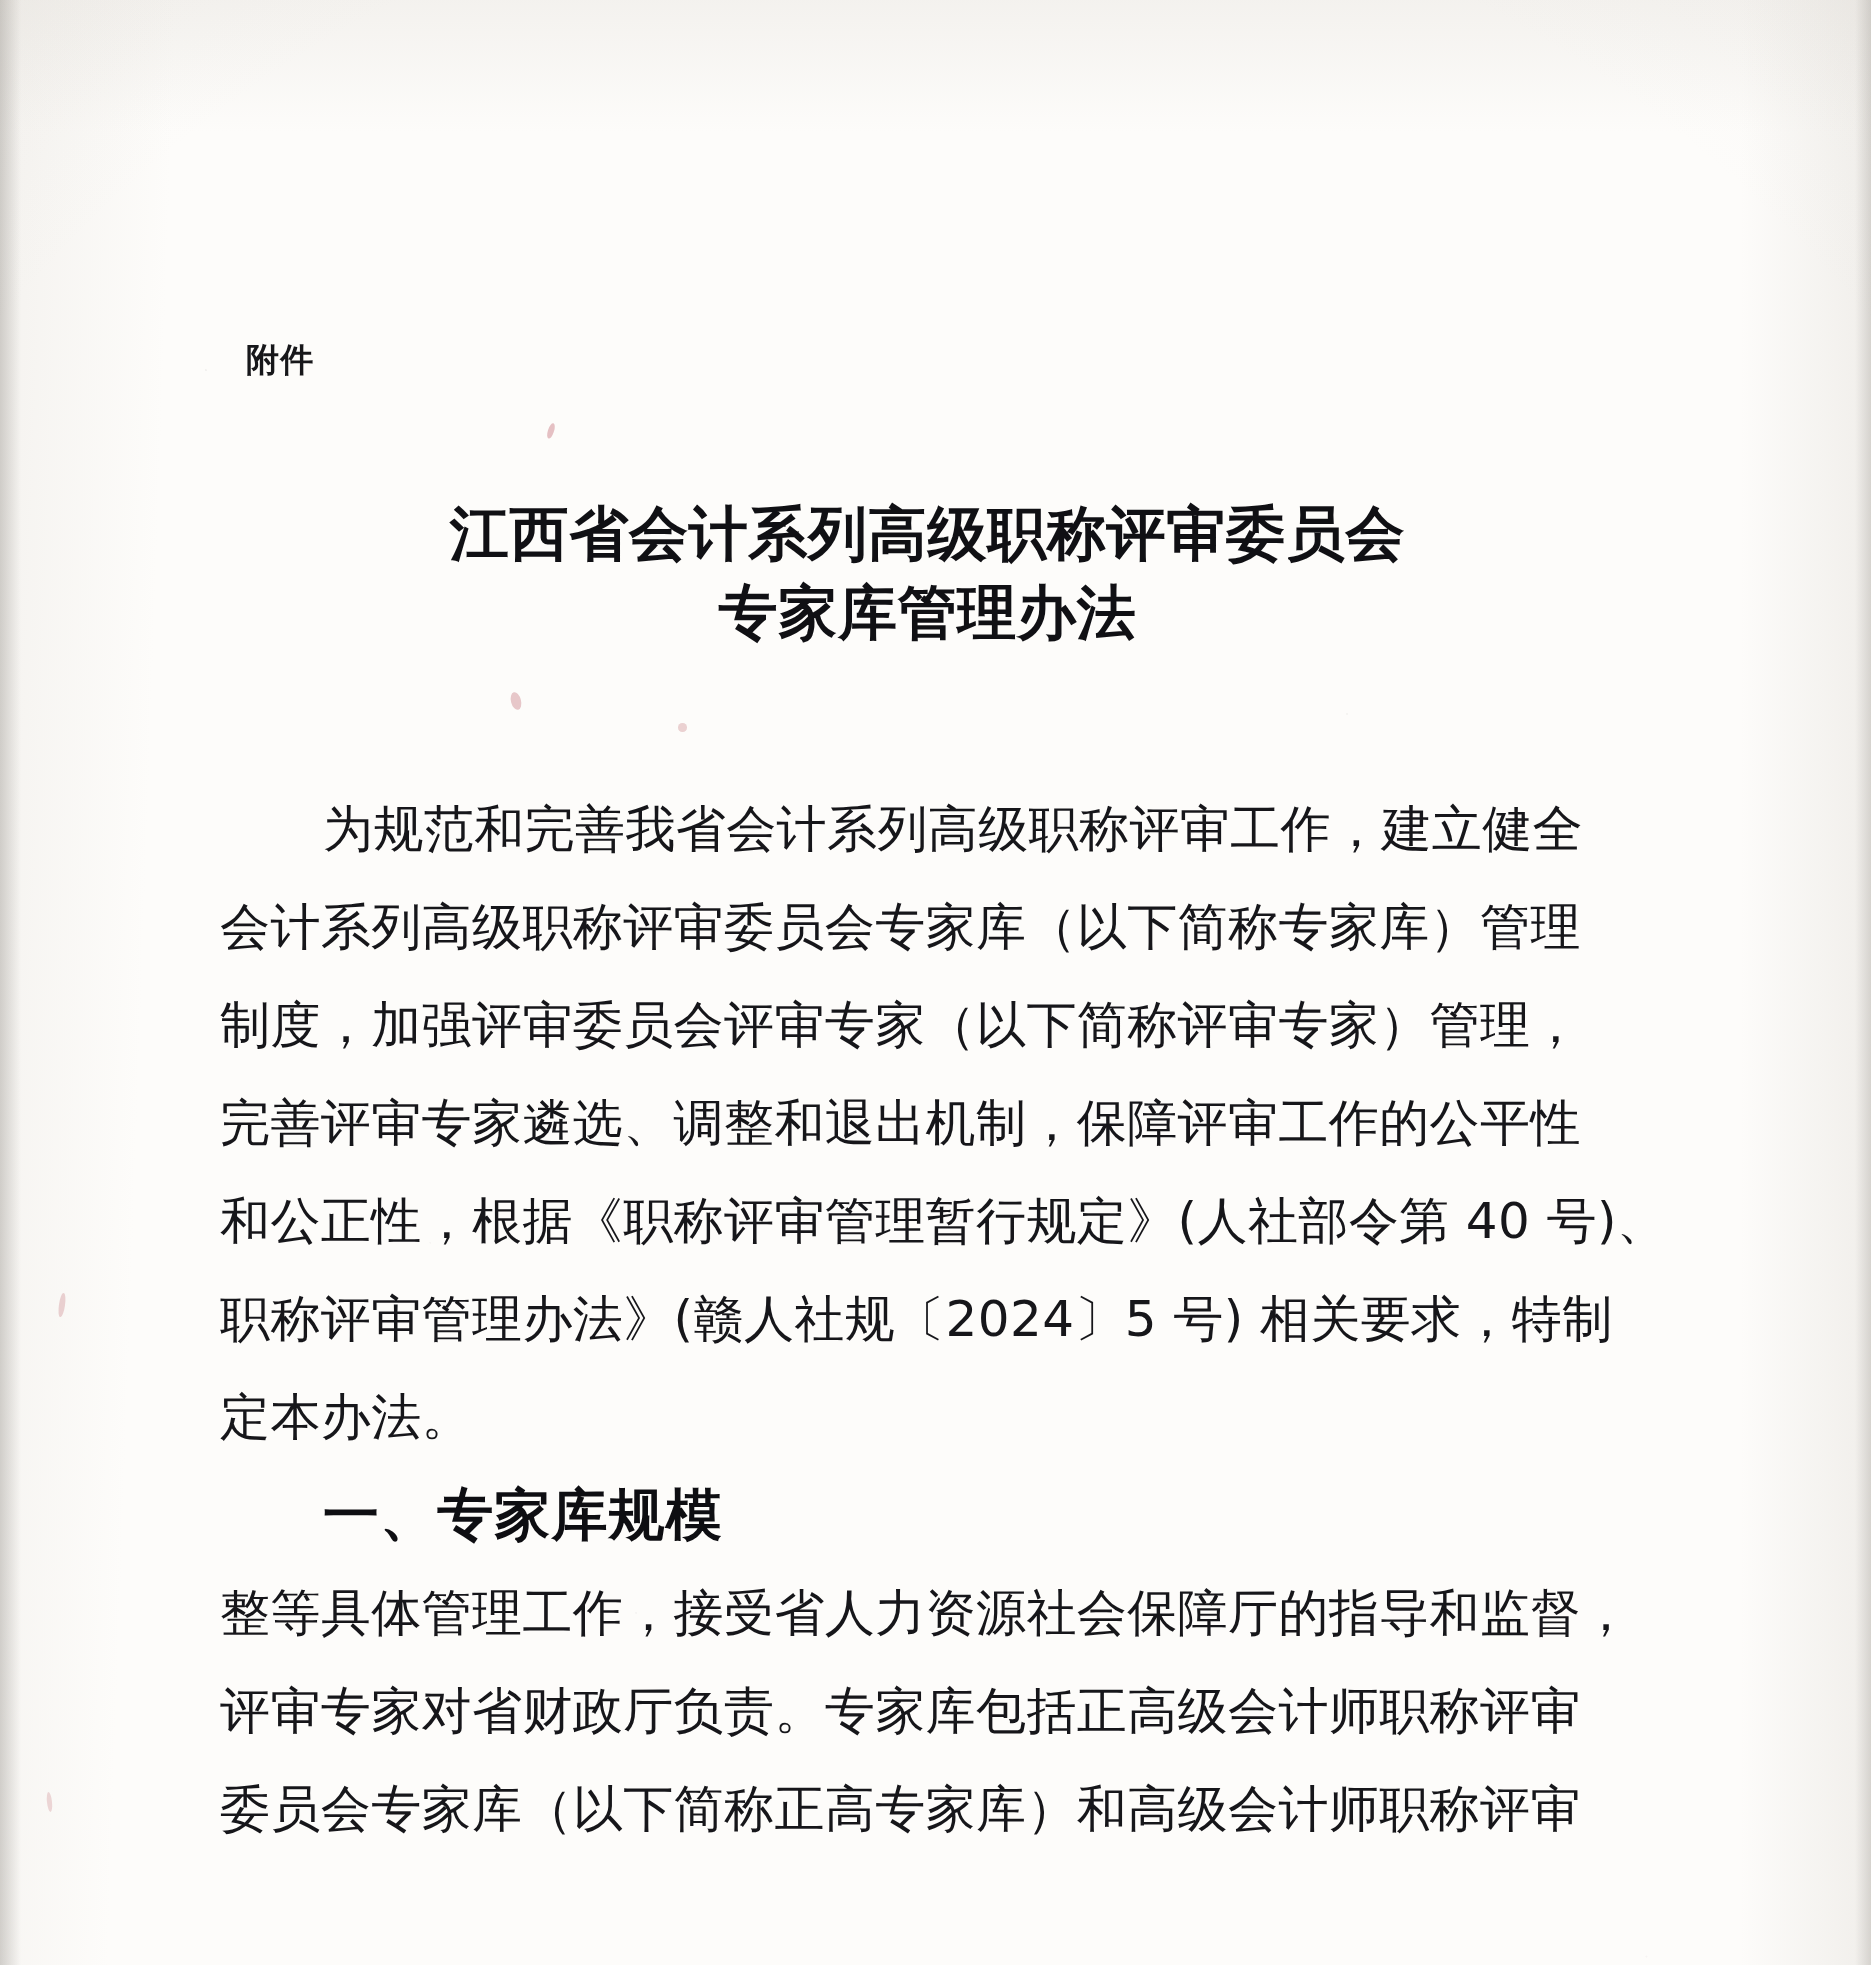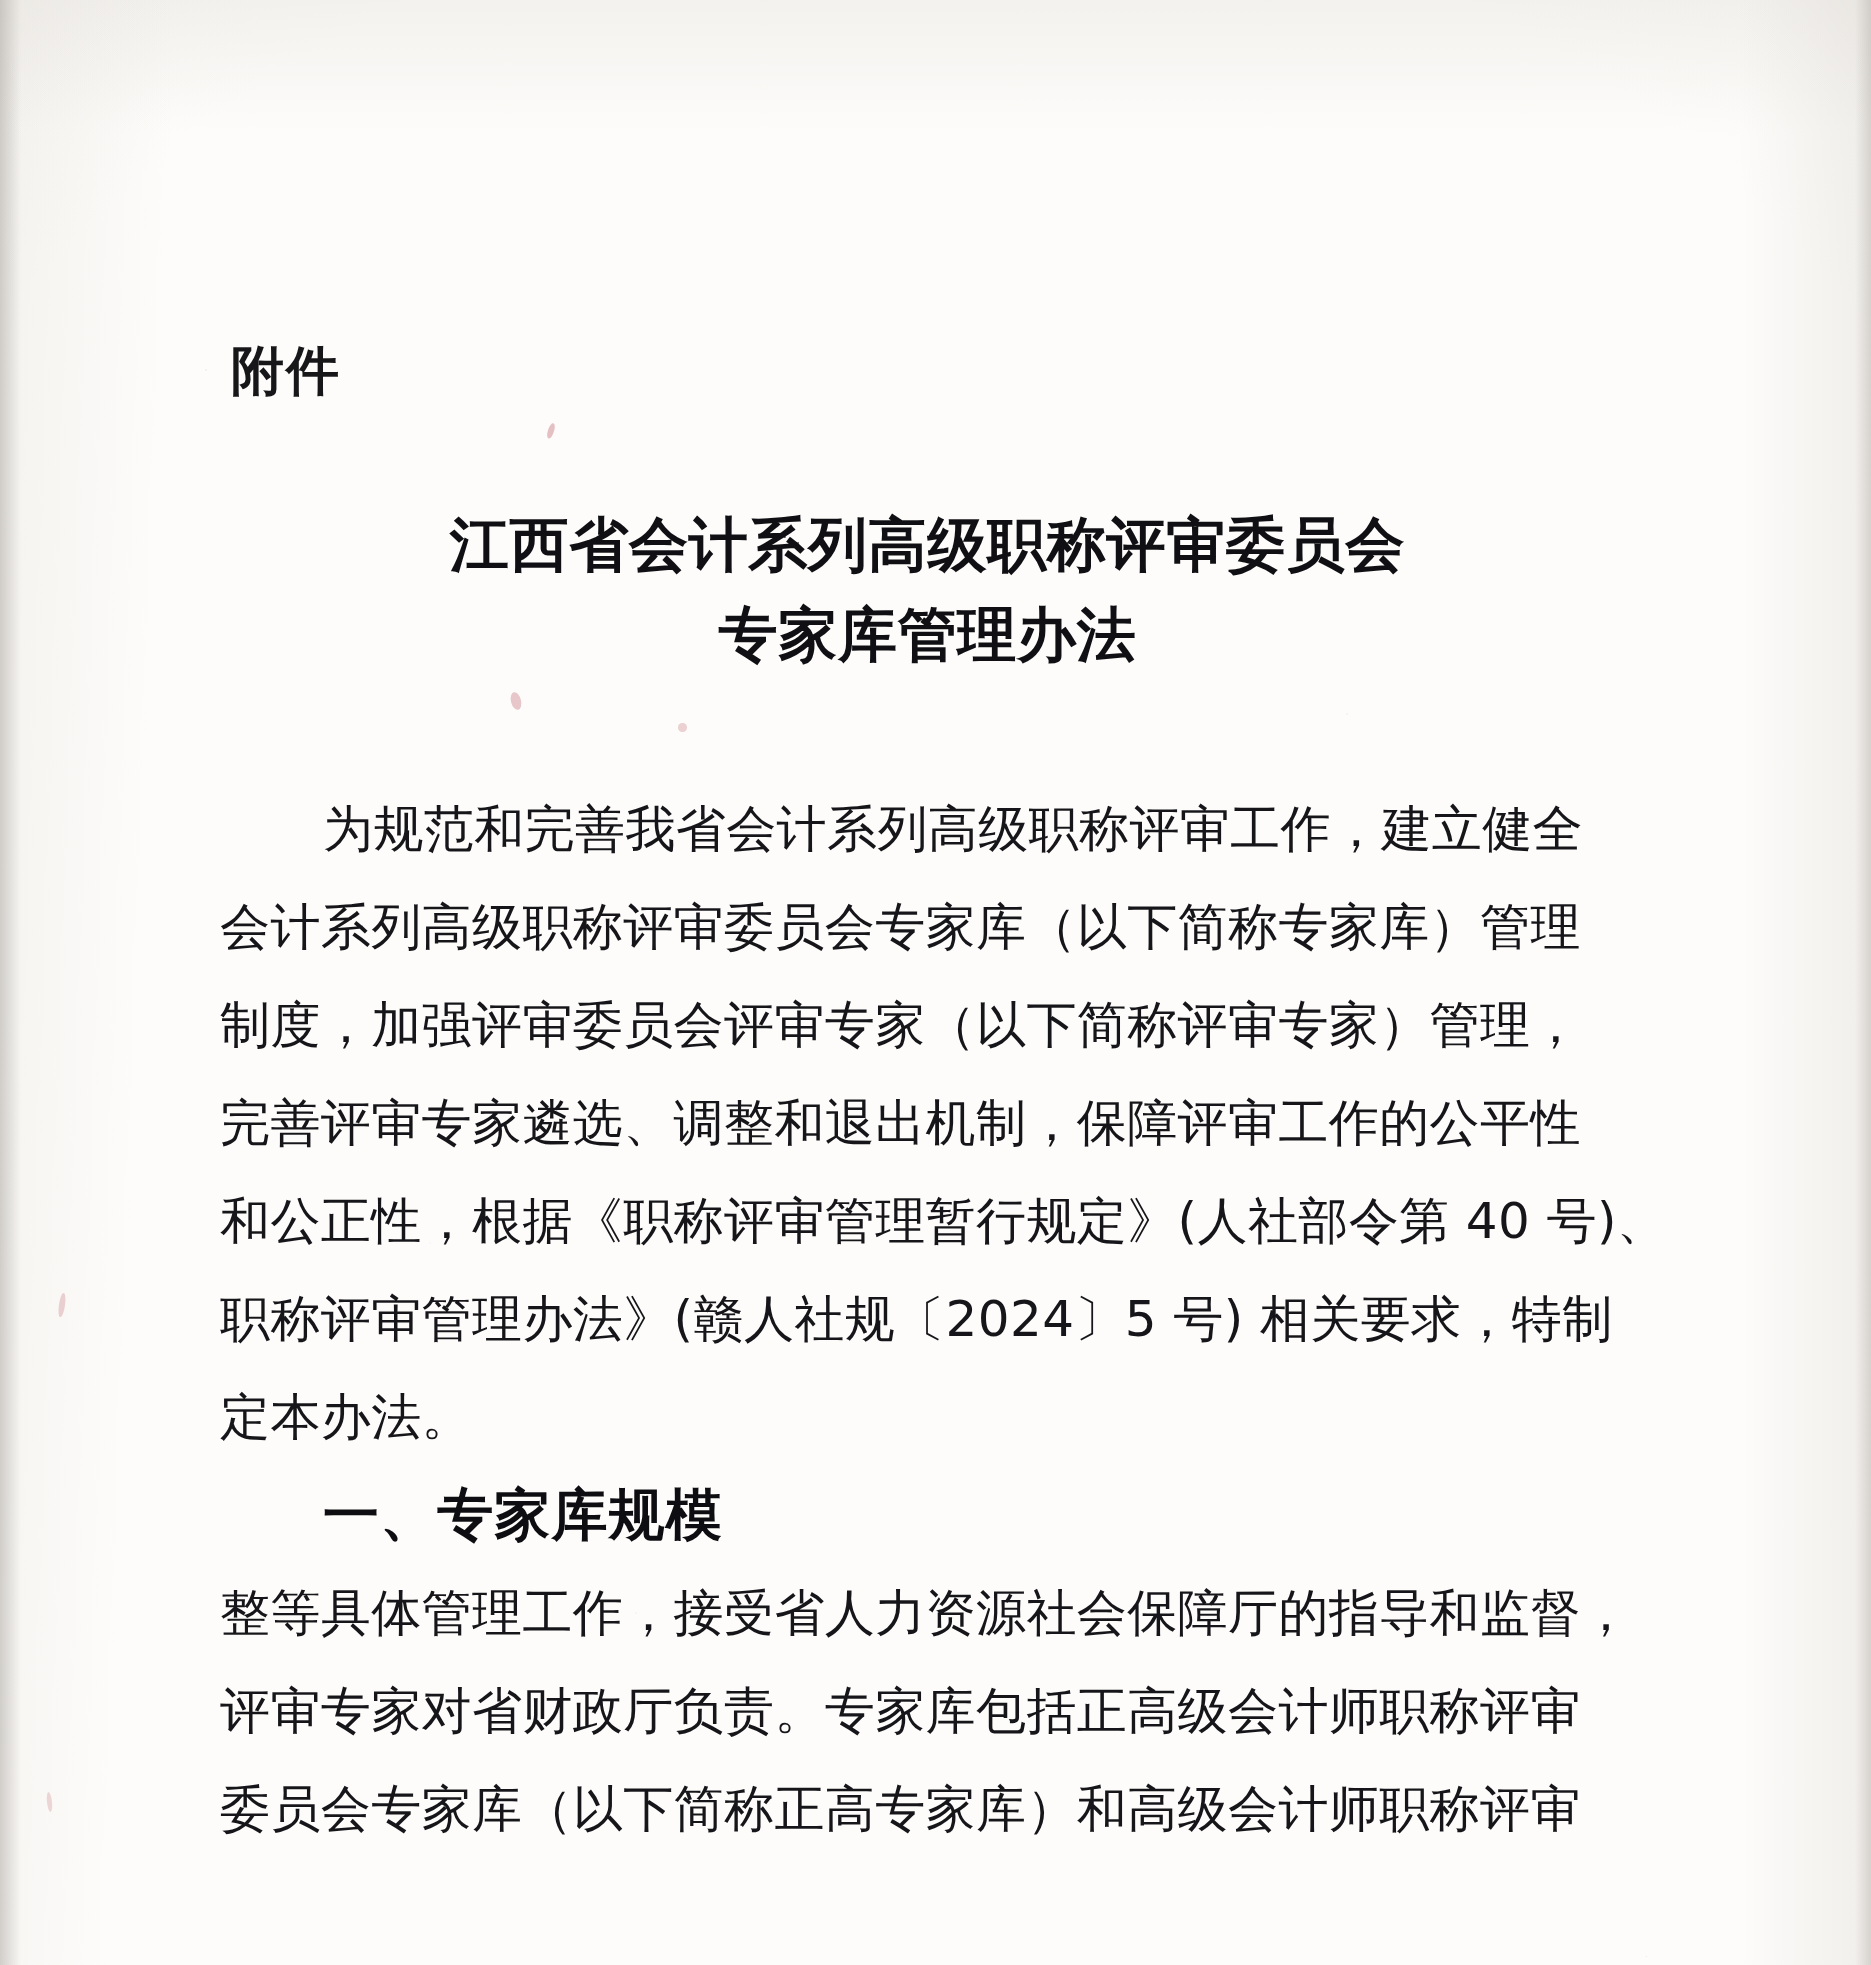"附件" .attachment-label { font-size: 53px -> 33px; left: 11px -> 26px }
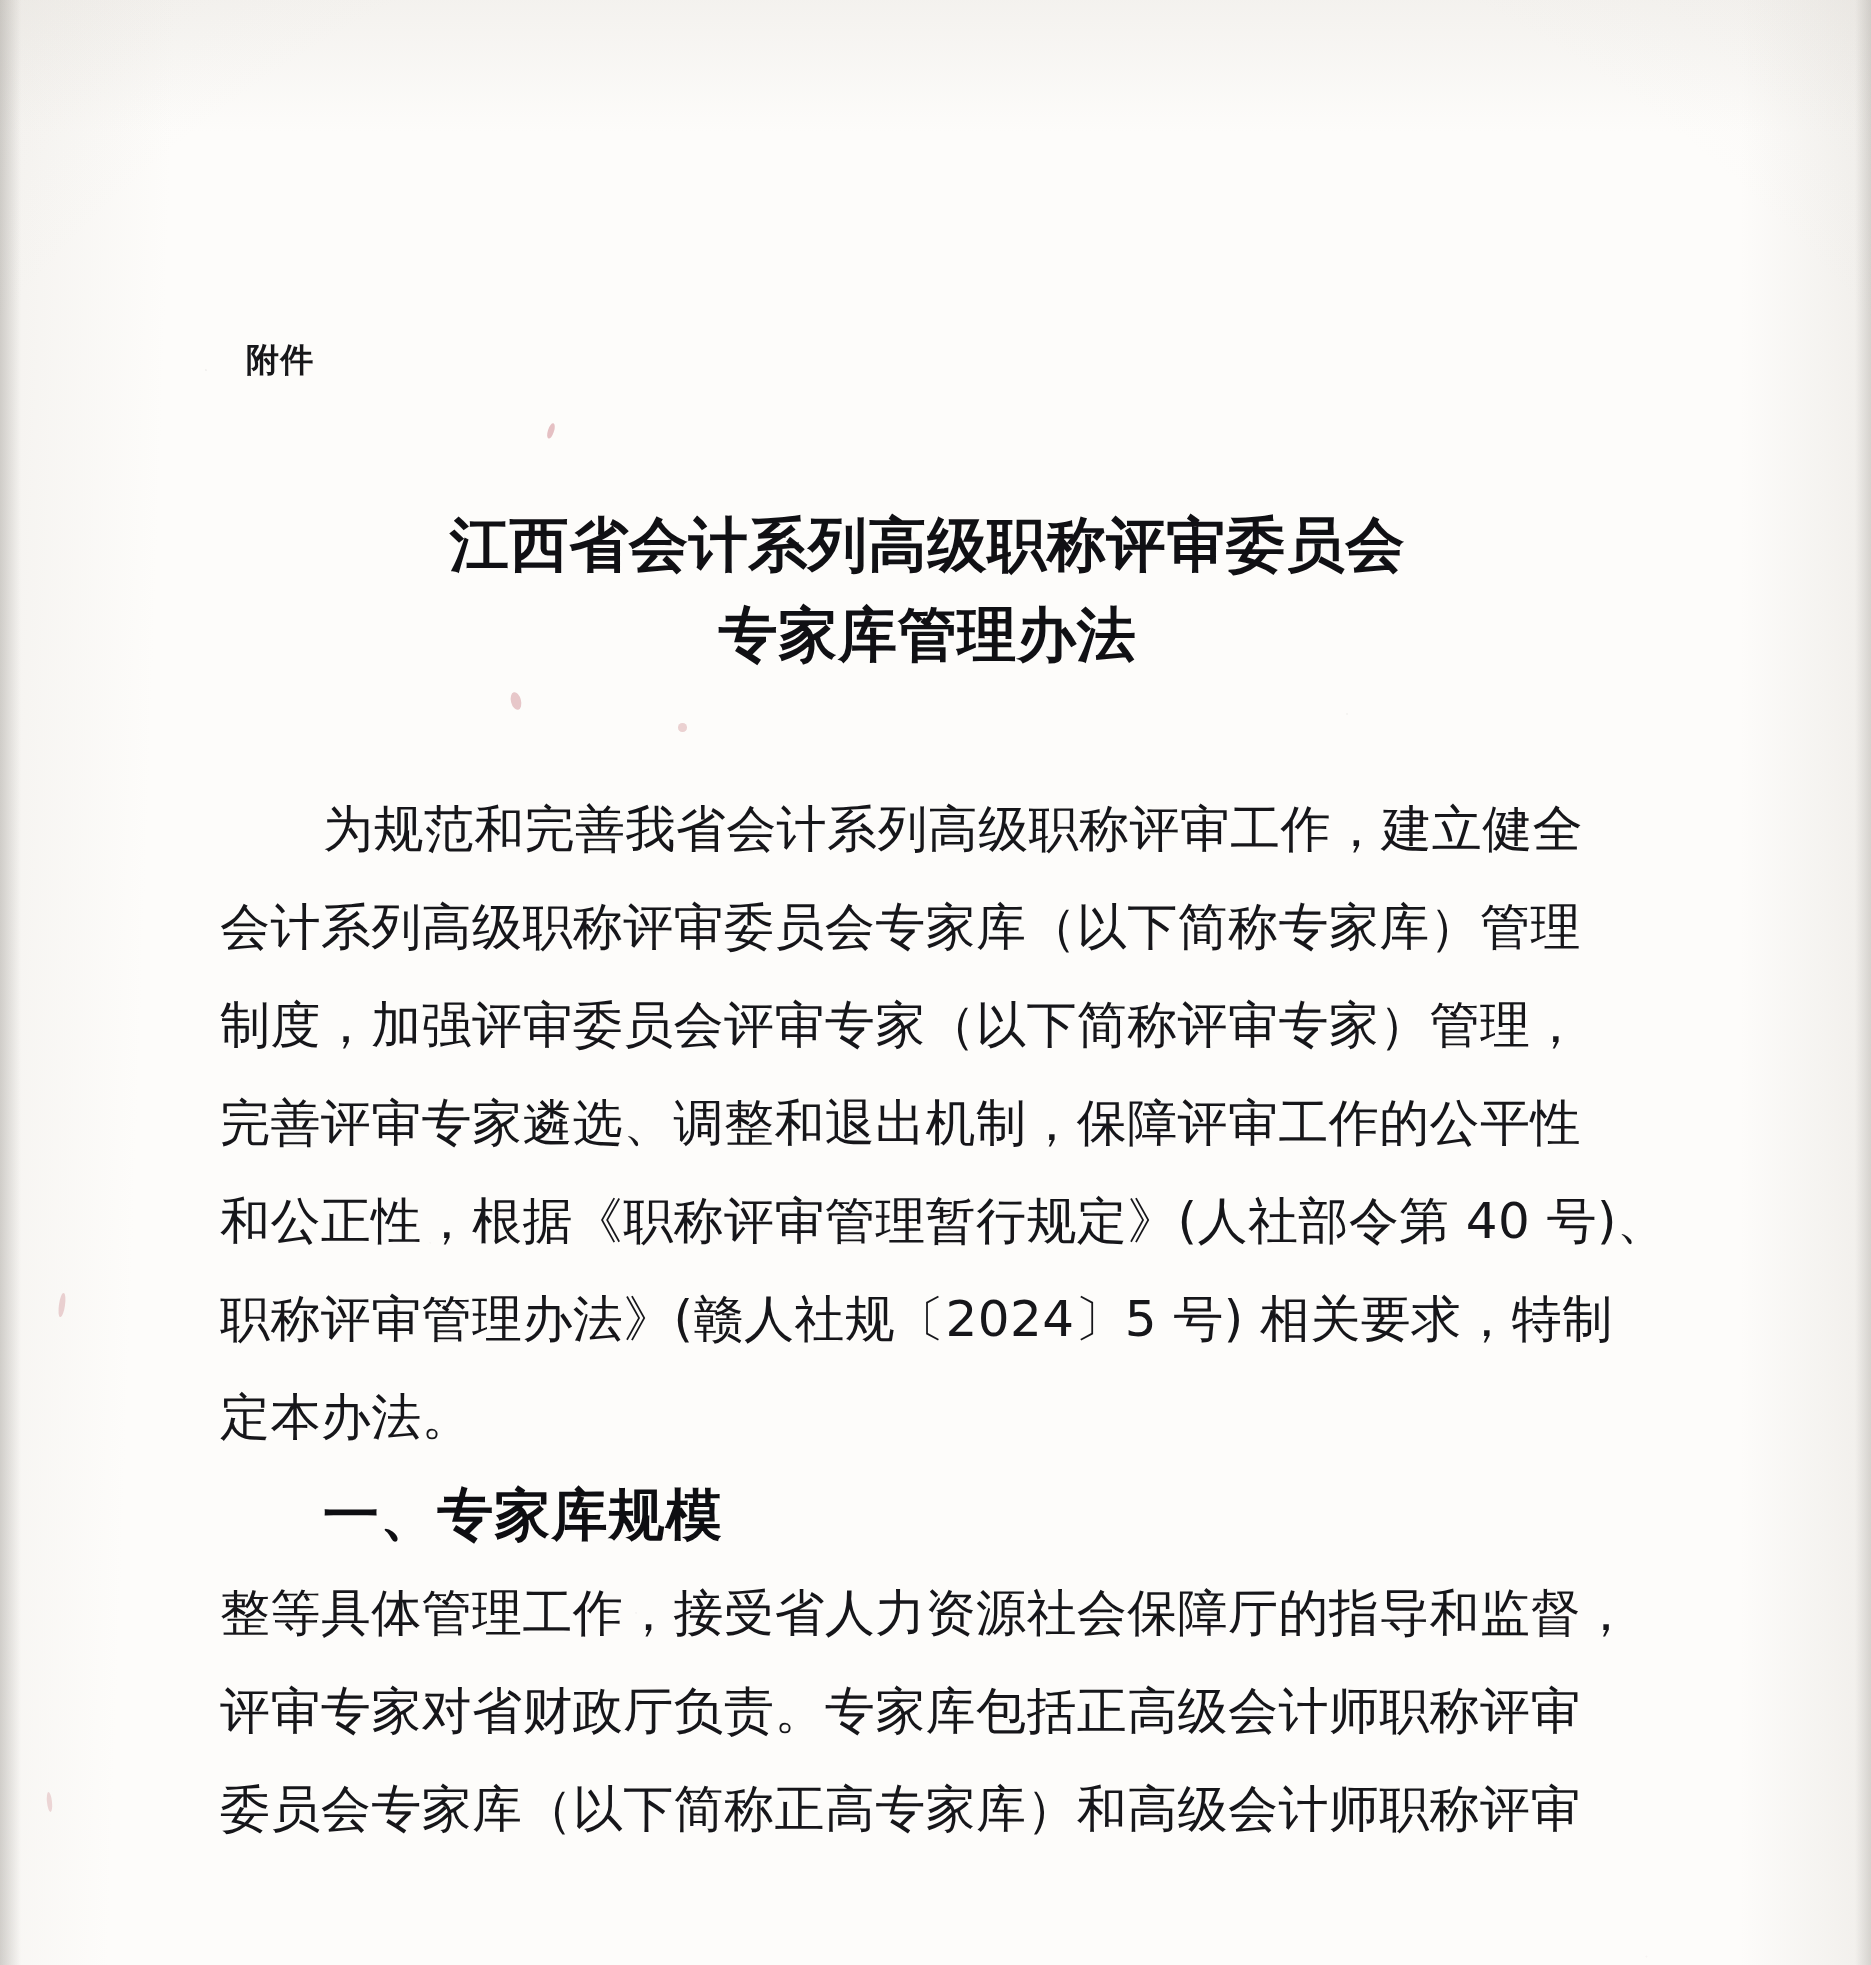"江西省会计系列高级职称评审委员会" .doc-title .tline { margin-top: 11px -> none }
